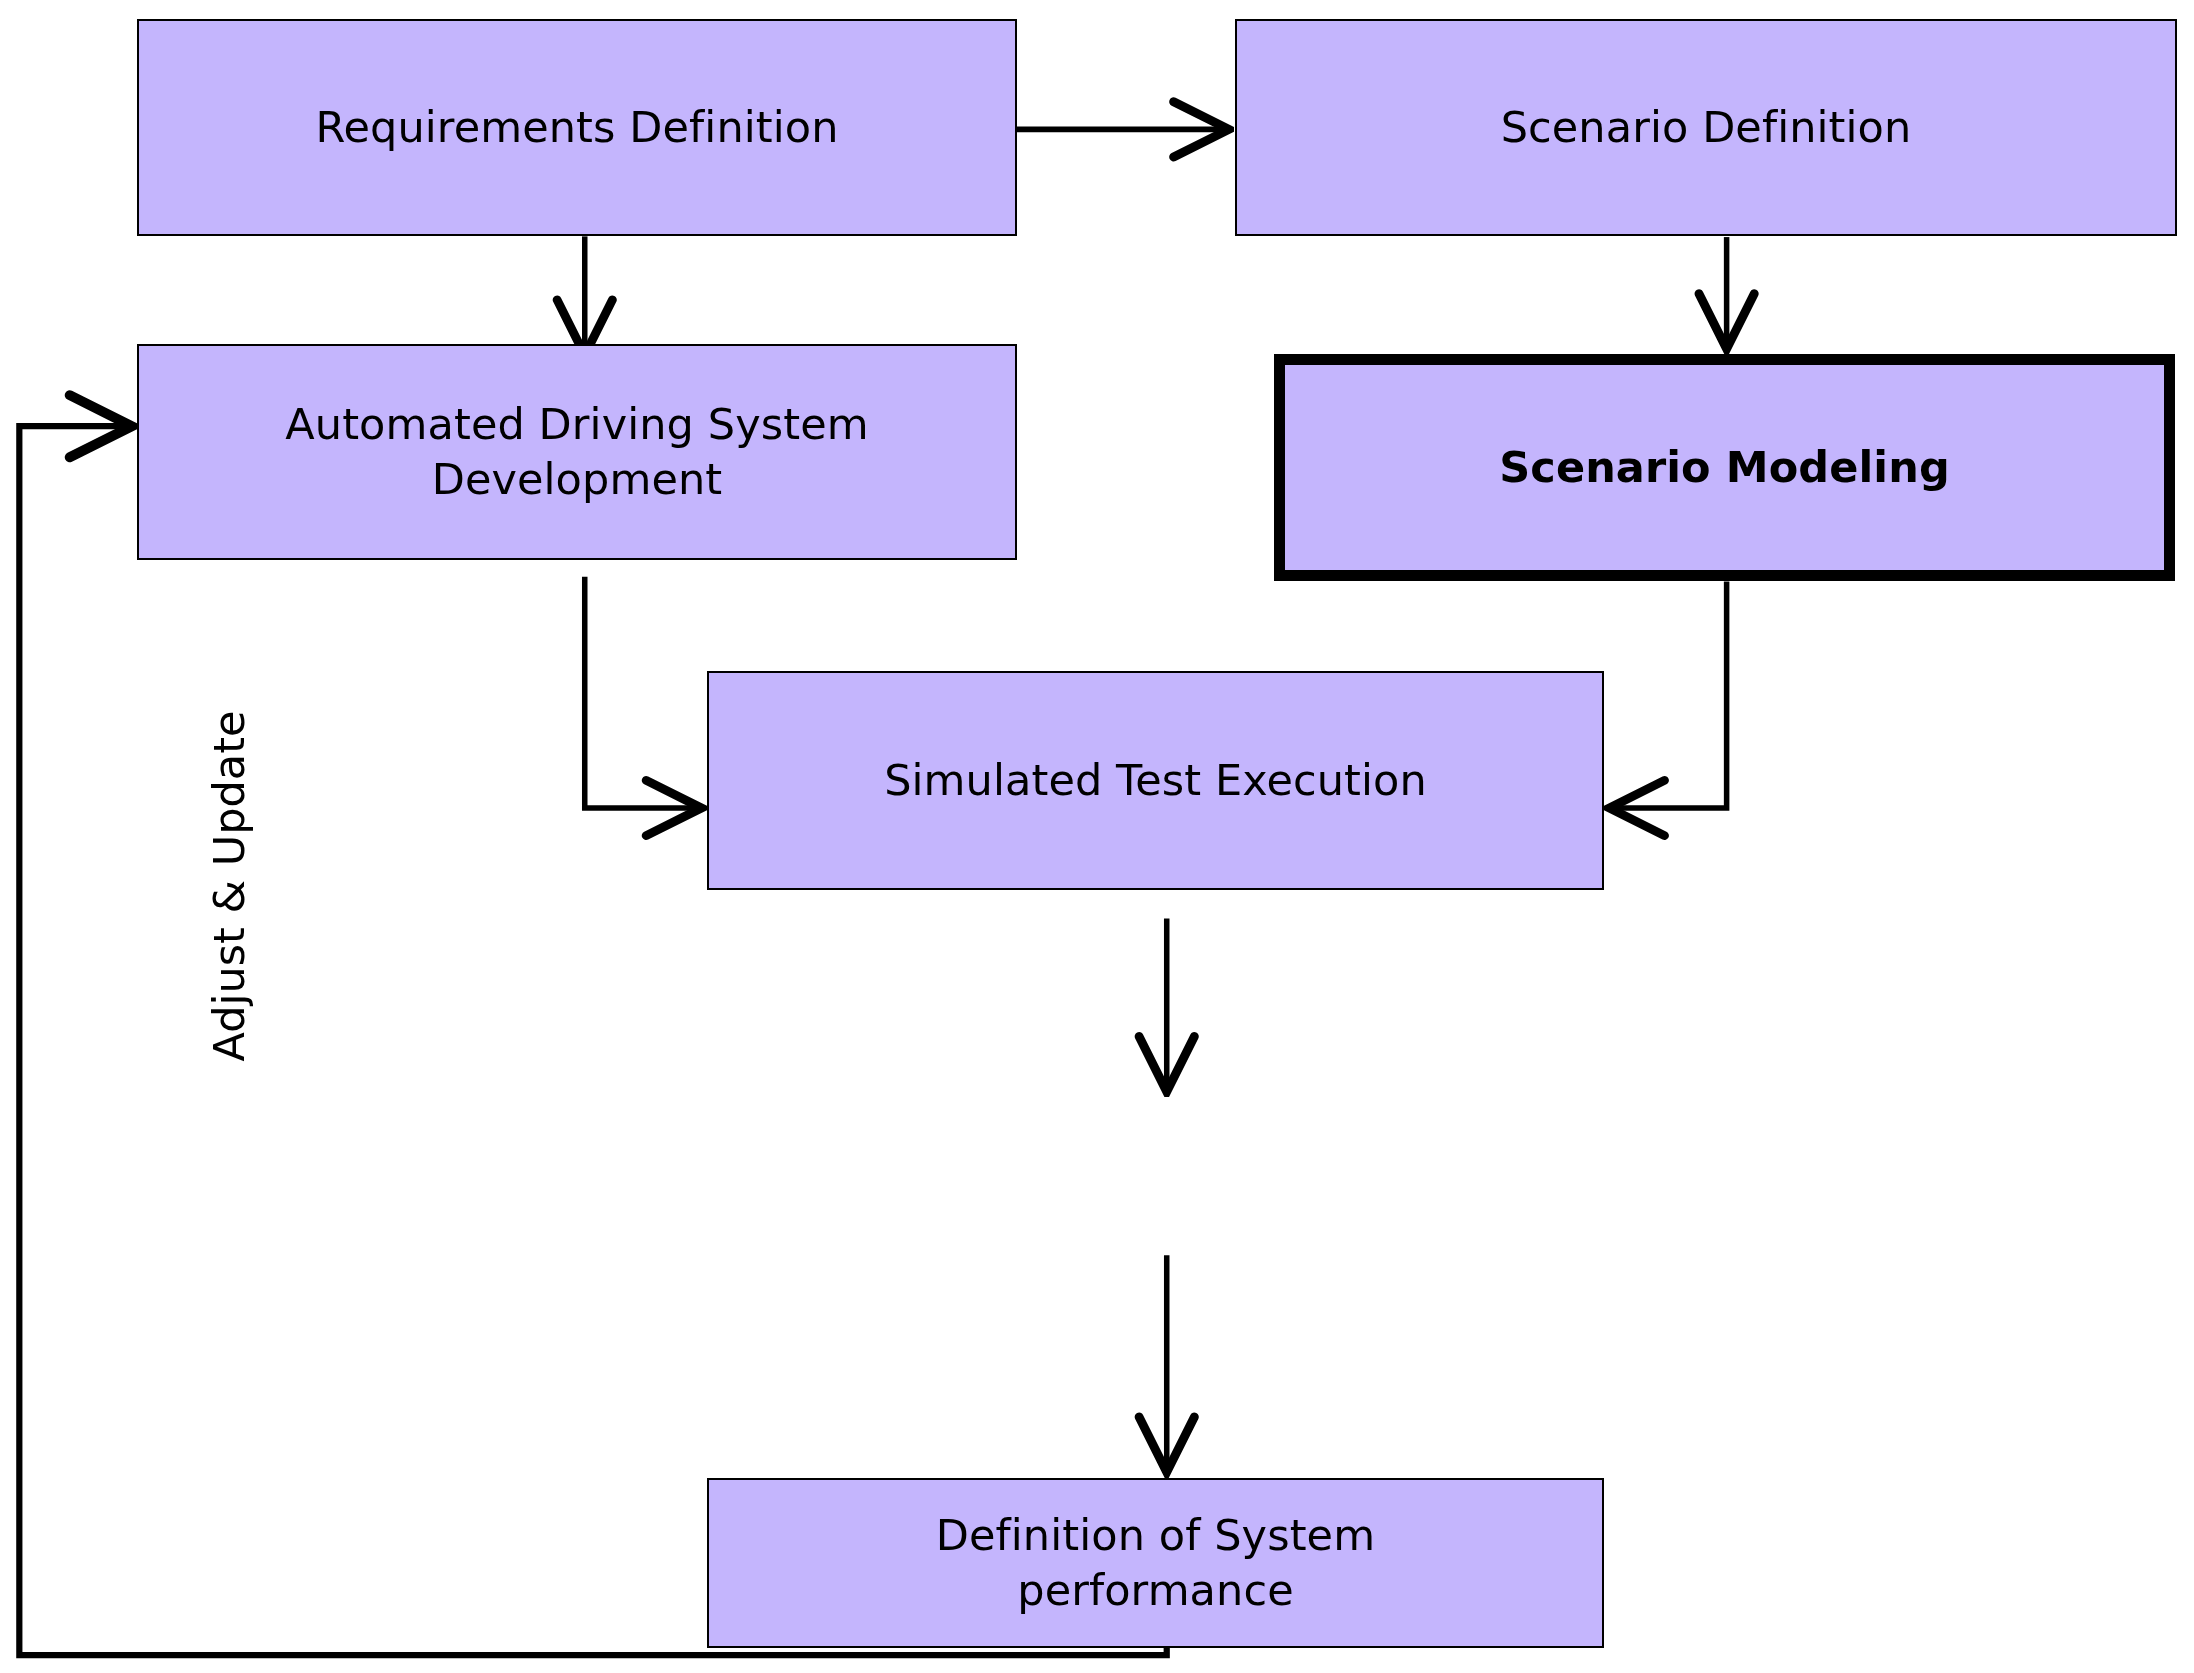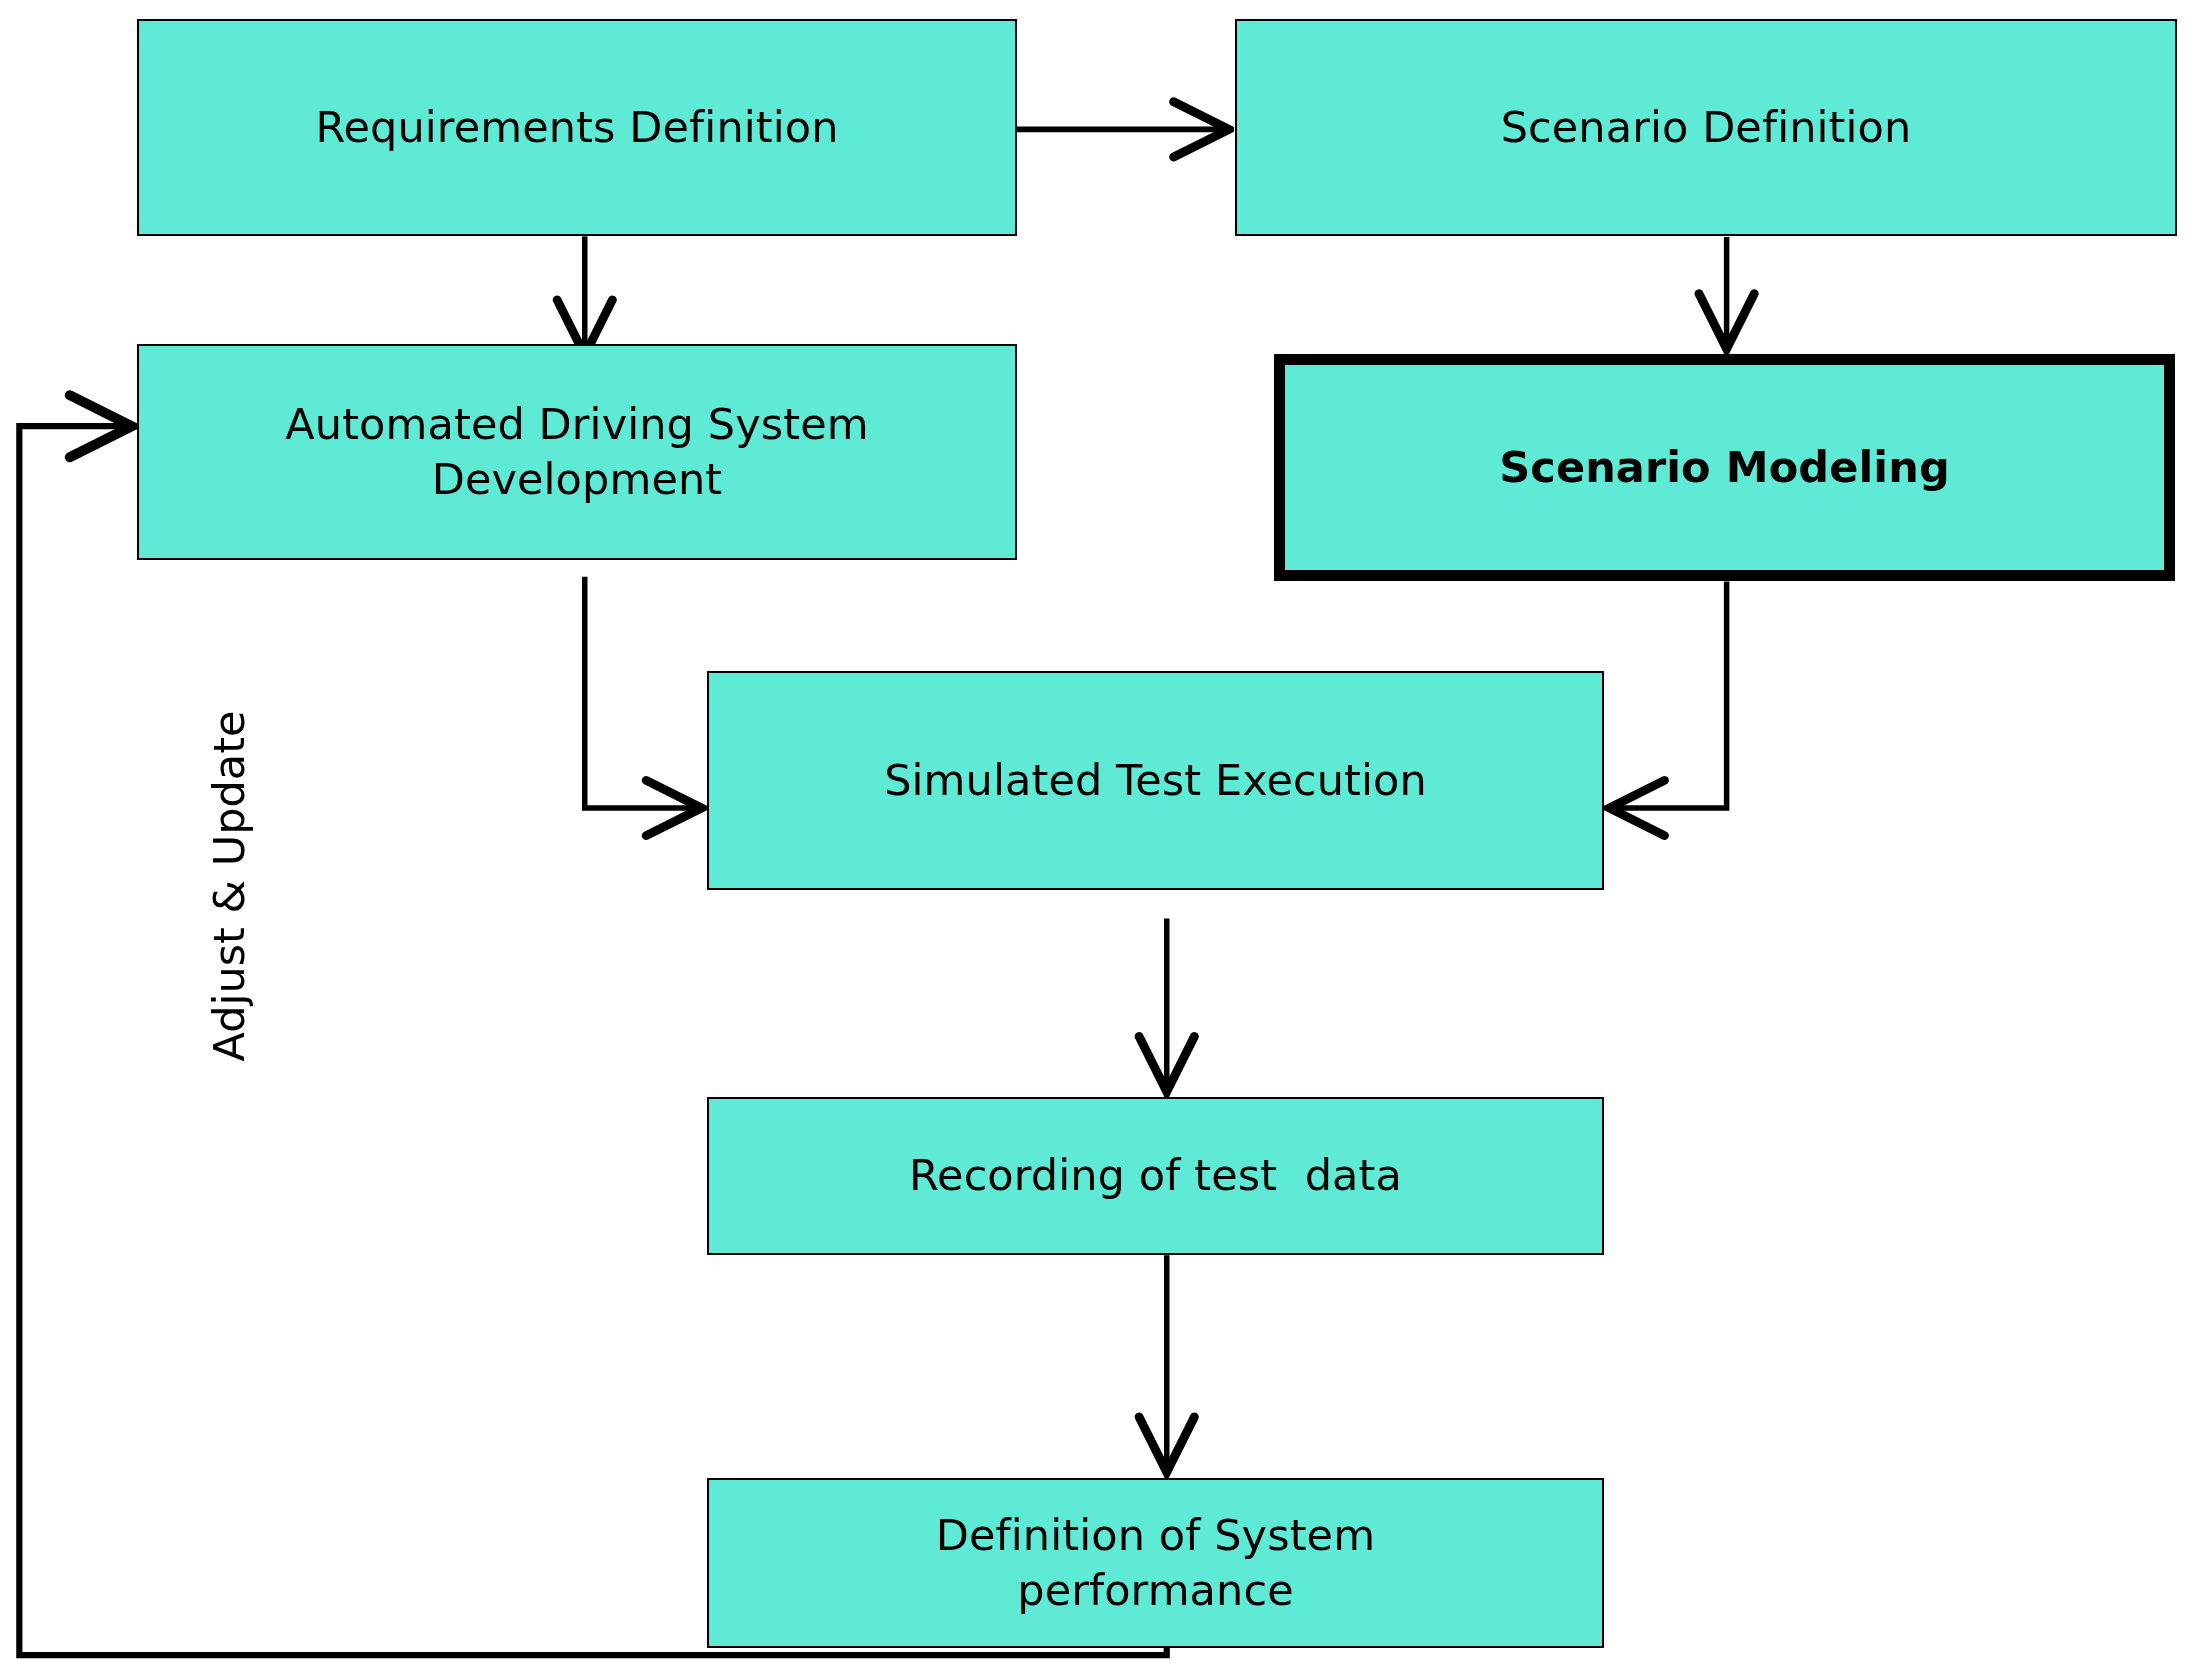"Requirements Definition" .node-box { background: #5eead4 -> #c4b5fd }
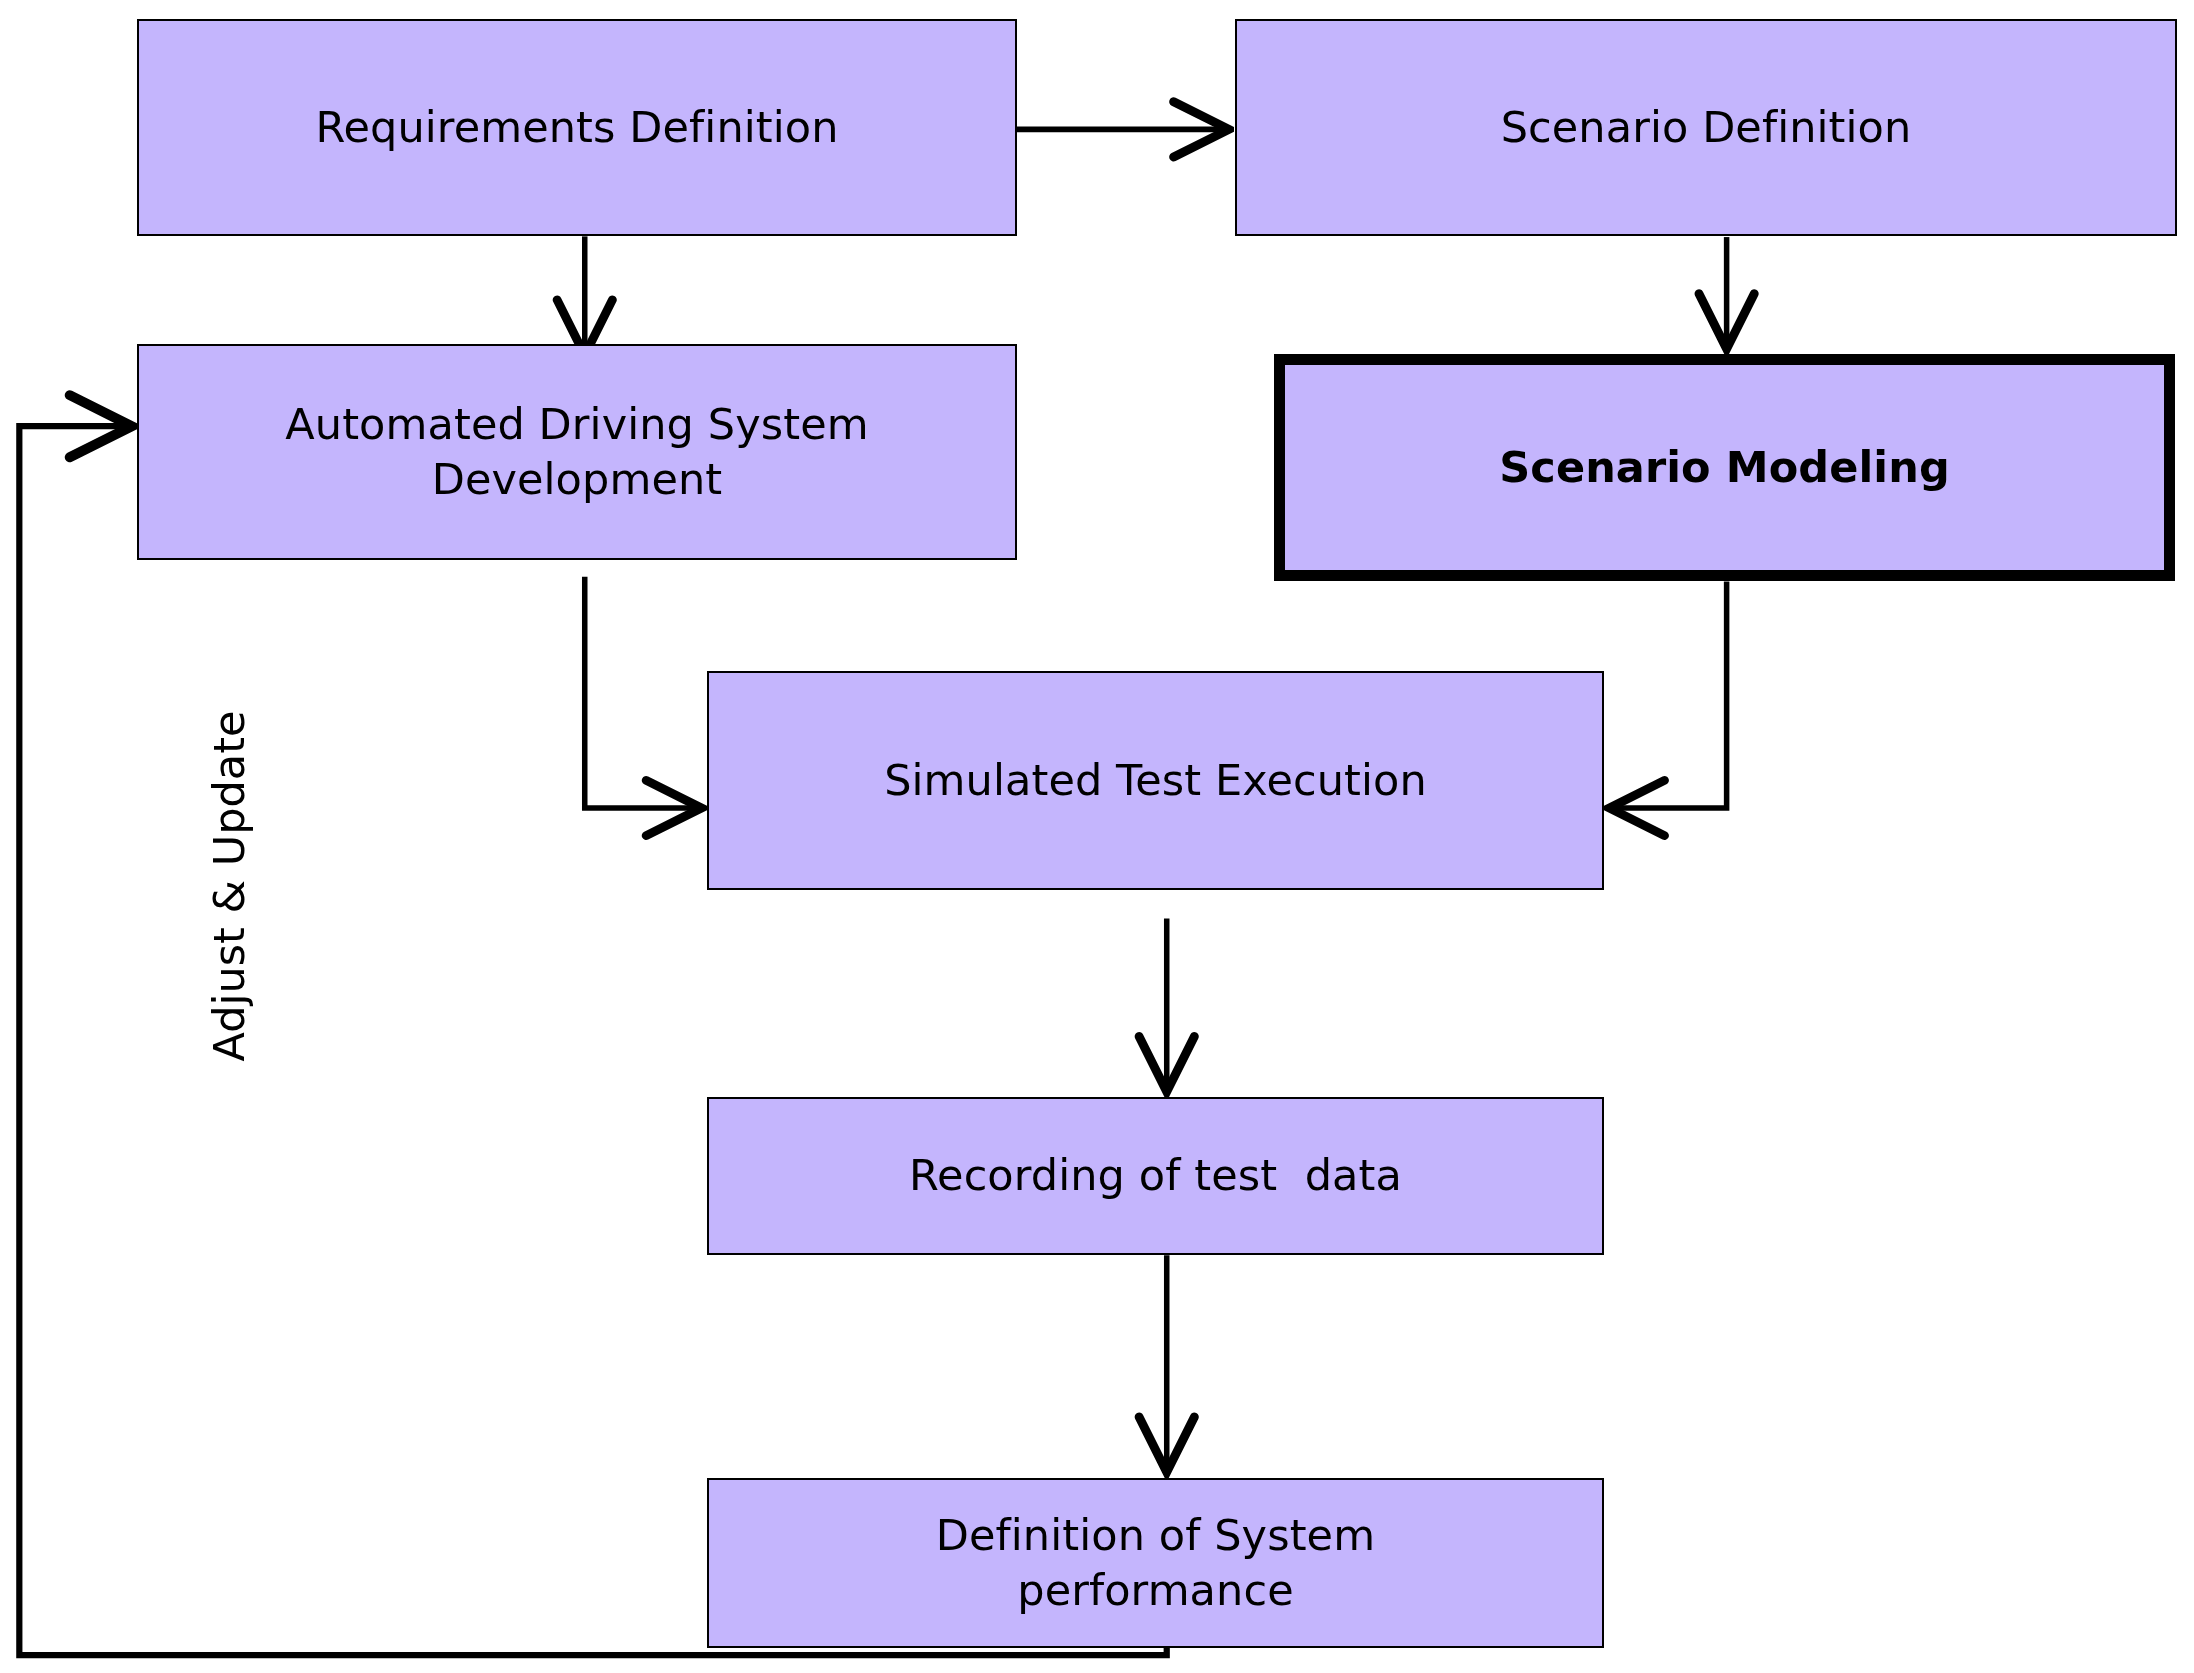"Recording of test data" div.node-box { html: <div> <span>Recording of test data</span> </div> -> none }
